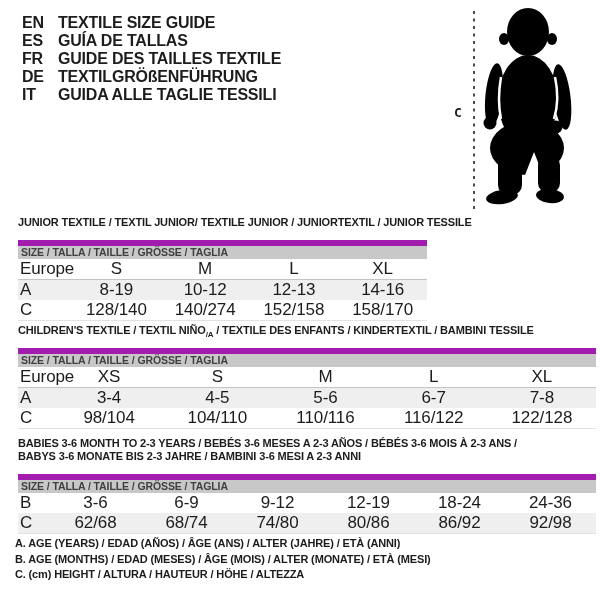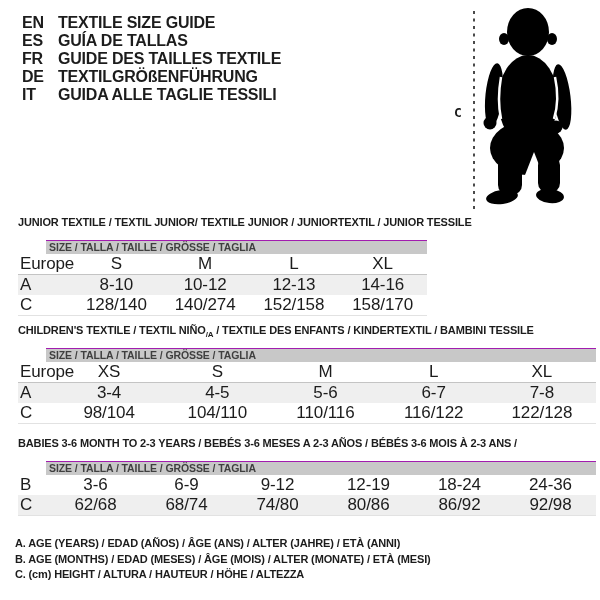"SIZE / TALLA / TAILLE" .size-bar { border-top: 1px solid #a21caf -> 6px solid #a21caf; margin-left: 28px -> none }
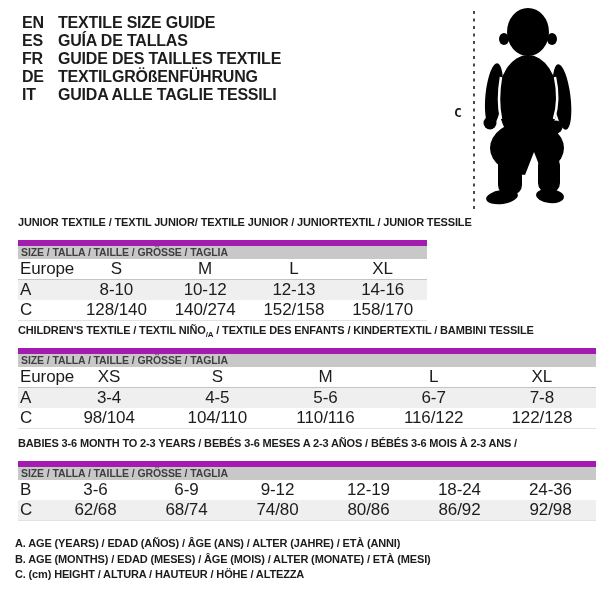"8-10" td { text: 8-10 -> 8-19 }
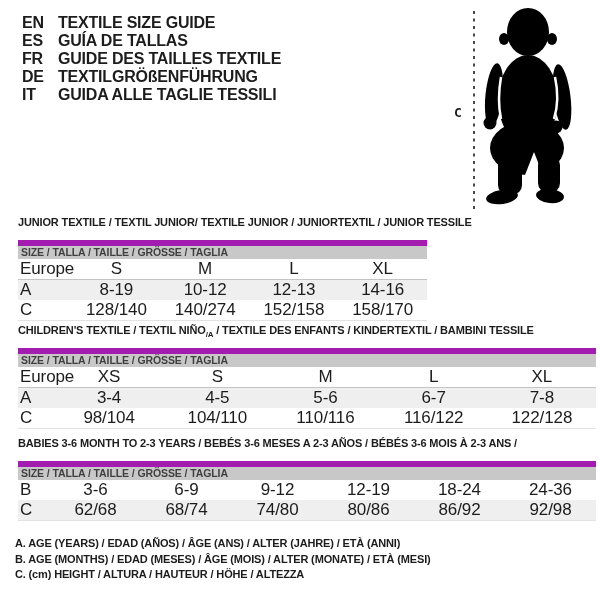"BABYS 3-6 MONATE BIS 2-3" span { html: none -> <span>BABYS 3-6 MONATE BIS 2-3 JAHRE / BAMBINI 3-6 MESI A 2-3 ANNI</span> }
